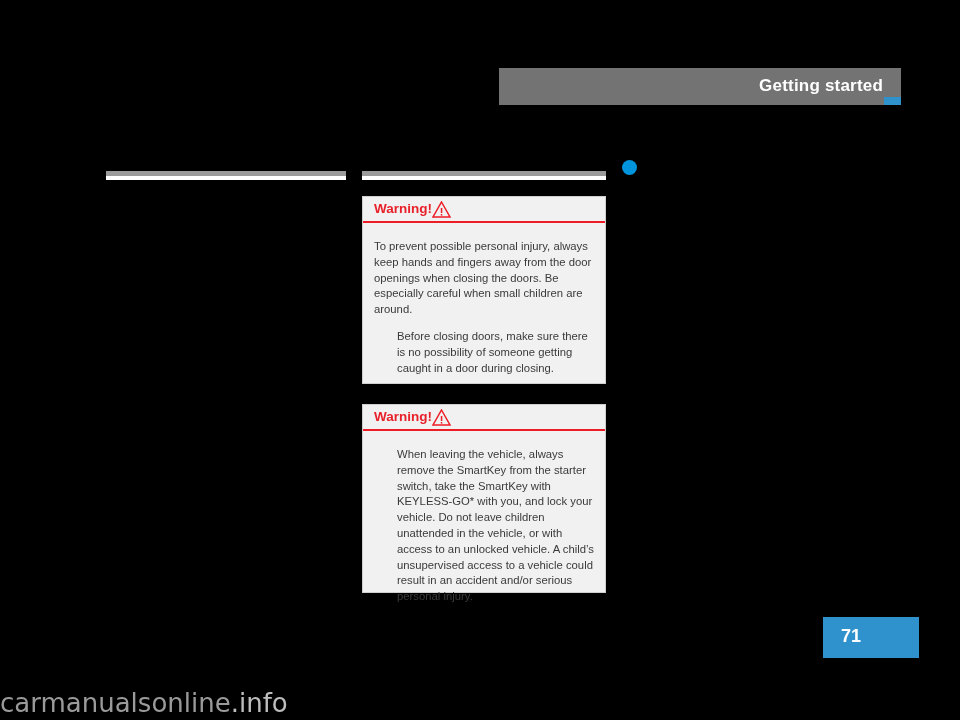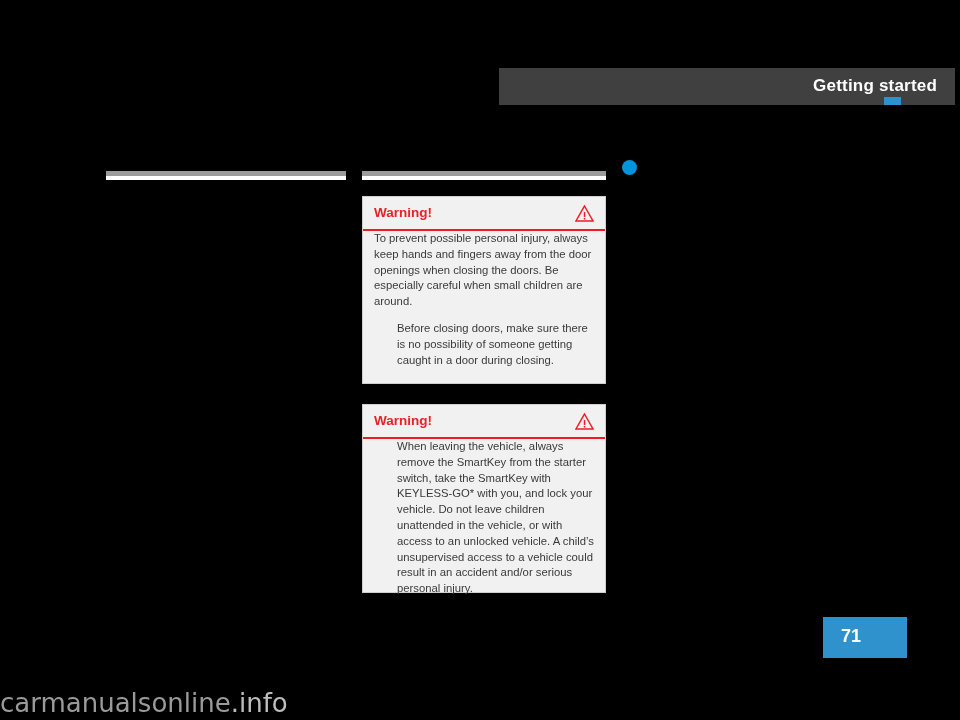"Getting started" #header-bar { background: #404040 -> #737373; width: 456px -> 402px }
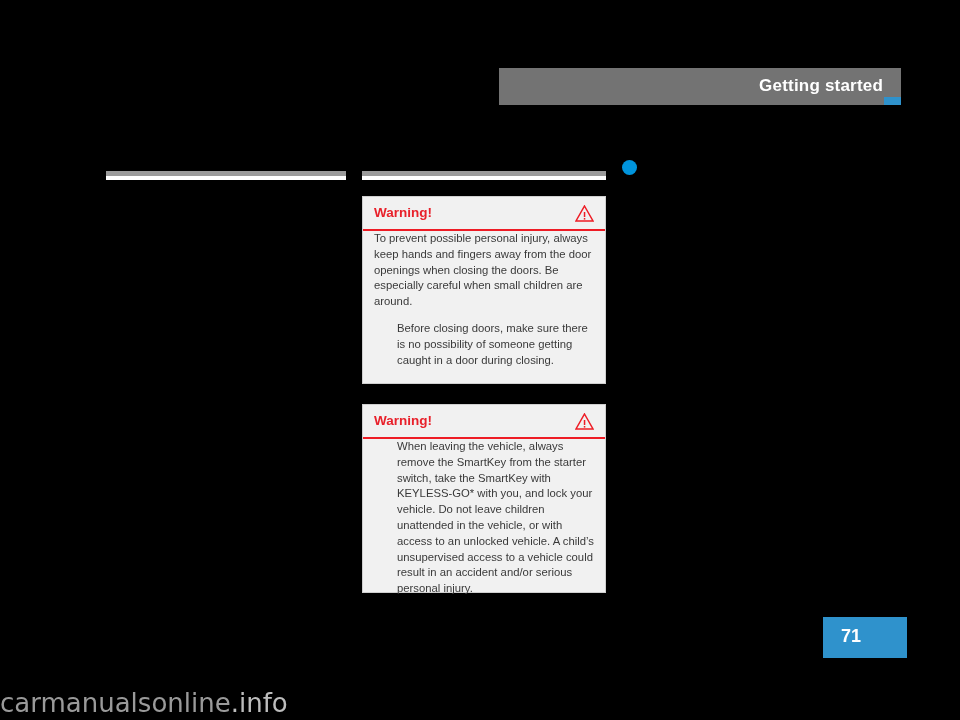"Warning!" .warning-head { height: 32px -> 24px; justify-content: space-between -> none }
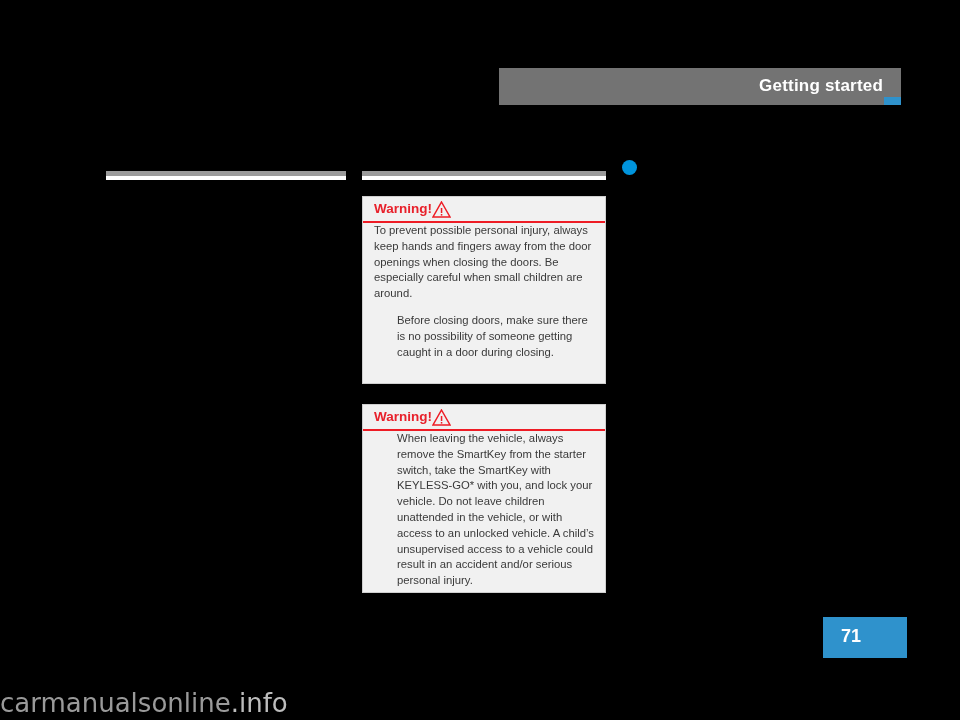"To prevent possible personal injury," .warning-body { padding: 0 11px 9px 11px -> 16px 11px 9px 11px }
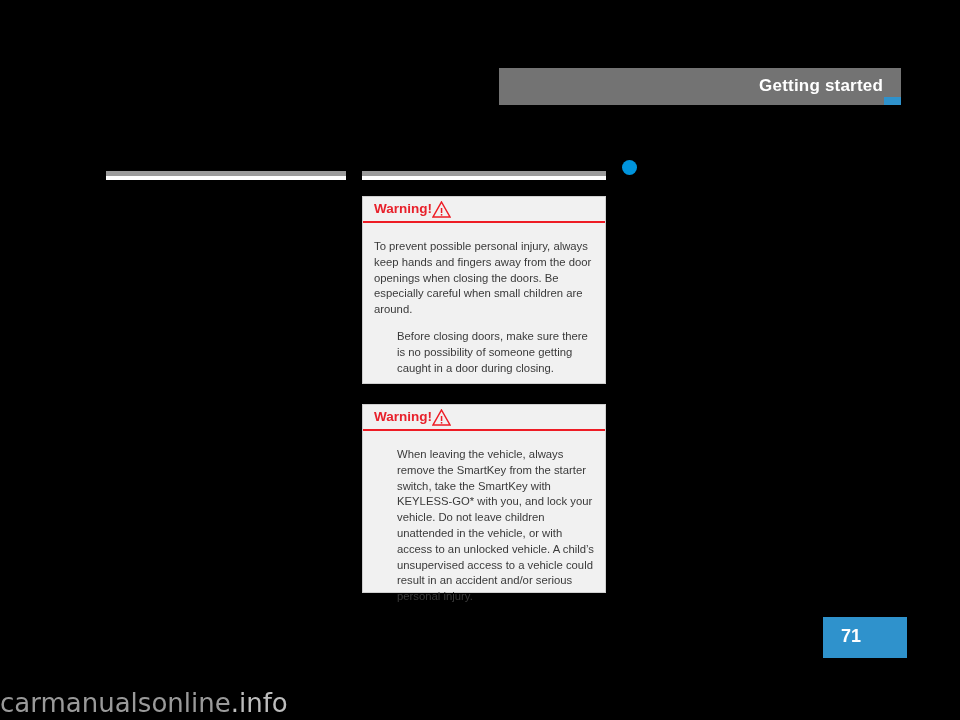"71" #page-number-block { width: 84px -> 96px }
